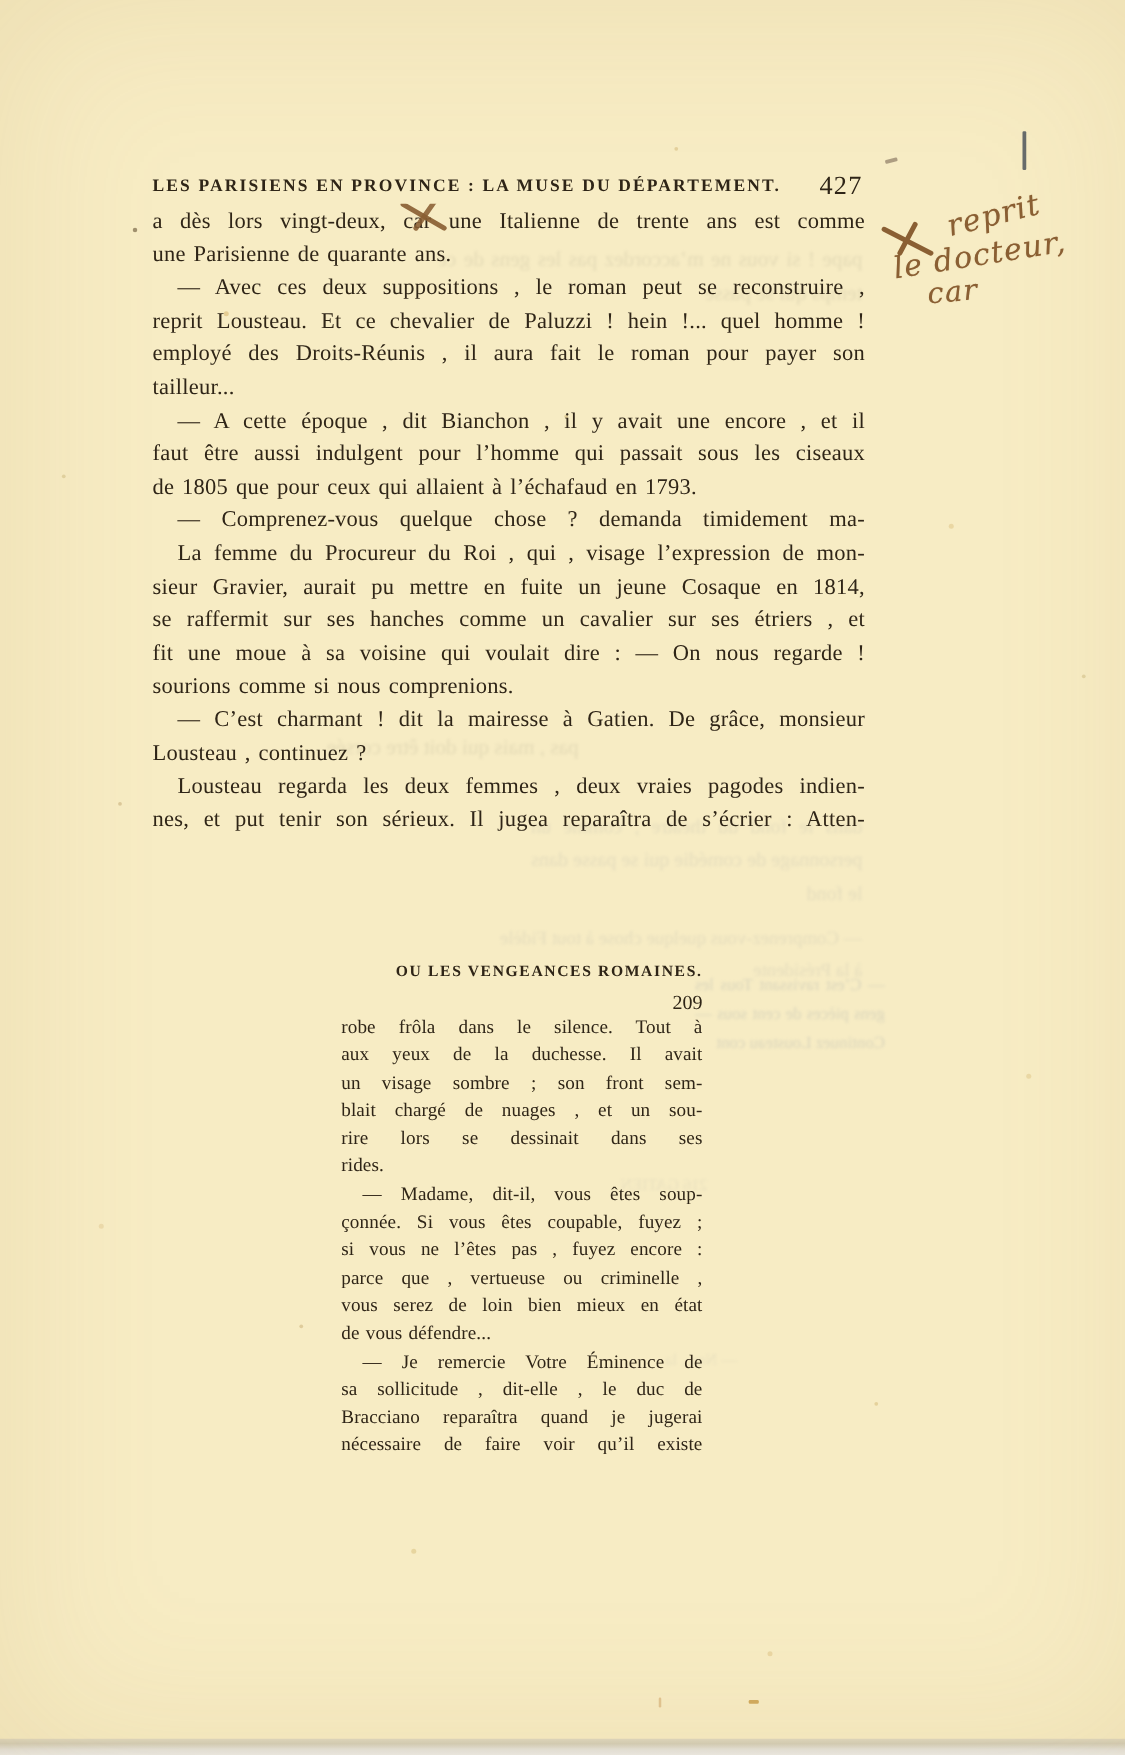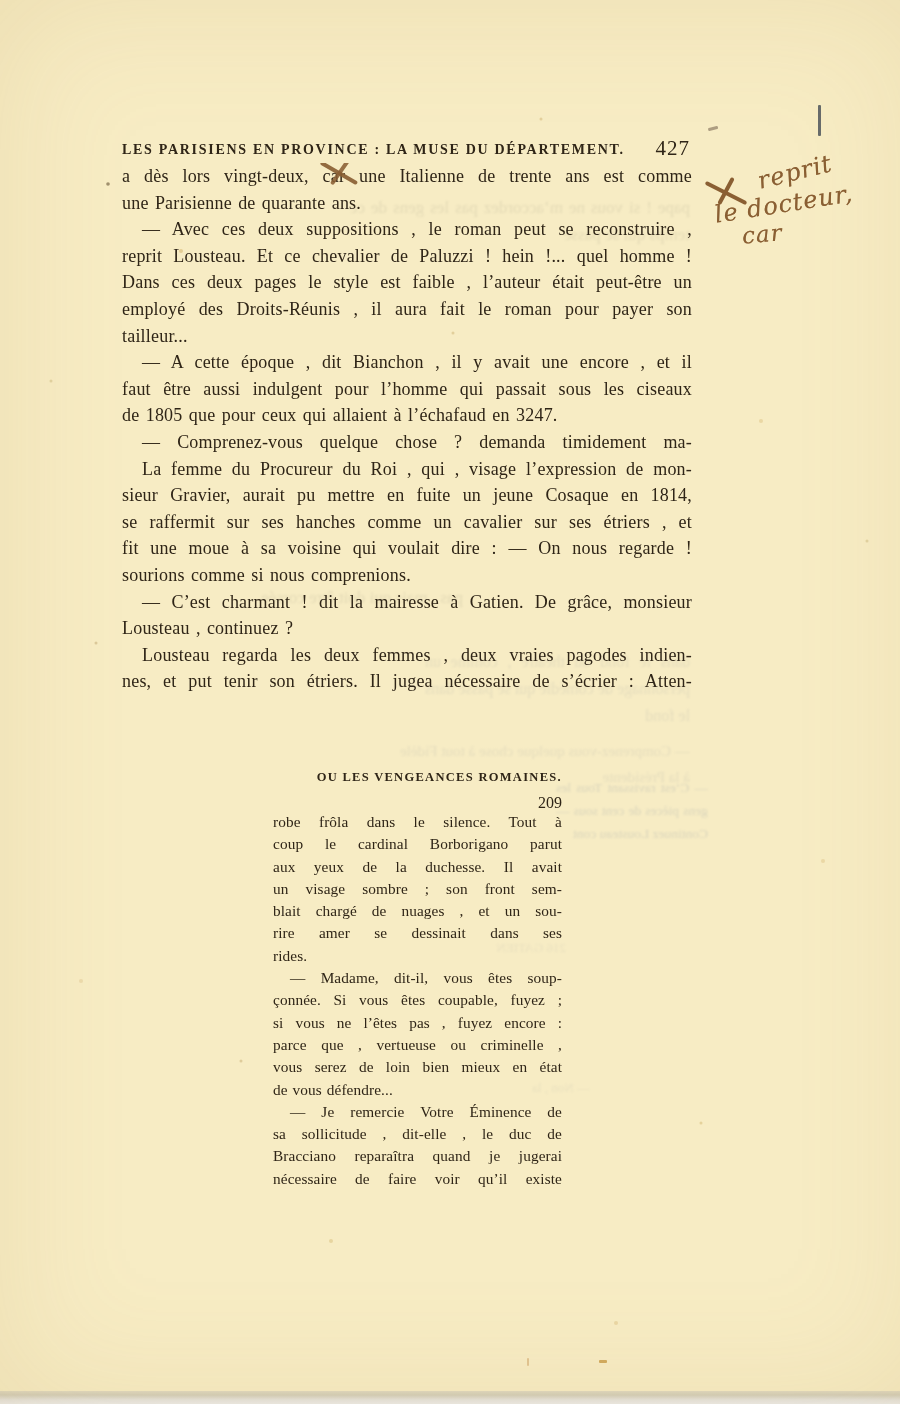"Dans ces deux pages le" div.tline { html: <div>Dans ces deux pages le style est faible , l’auteur était peut-être un</div> -> none }
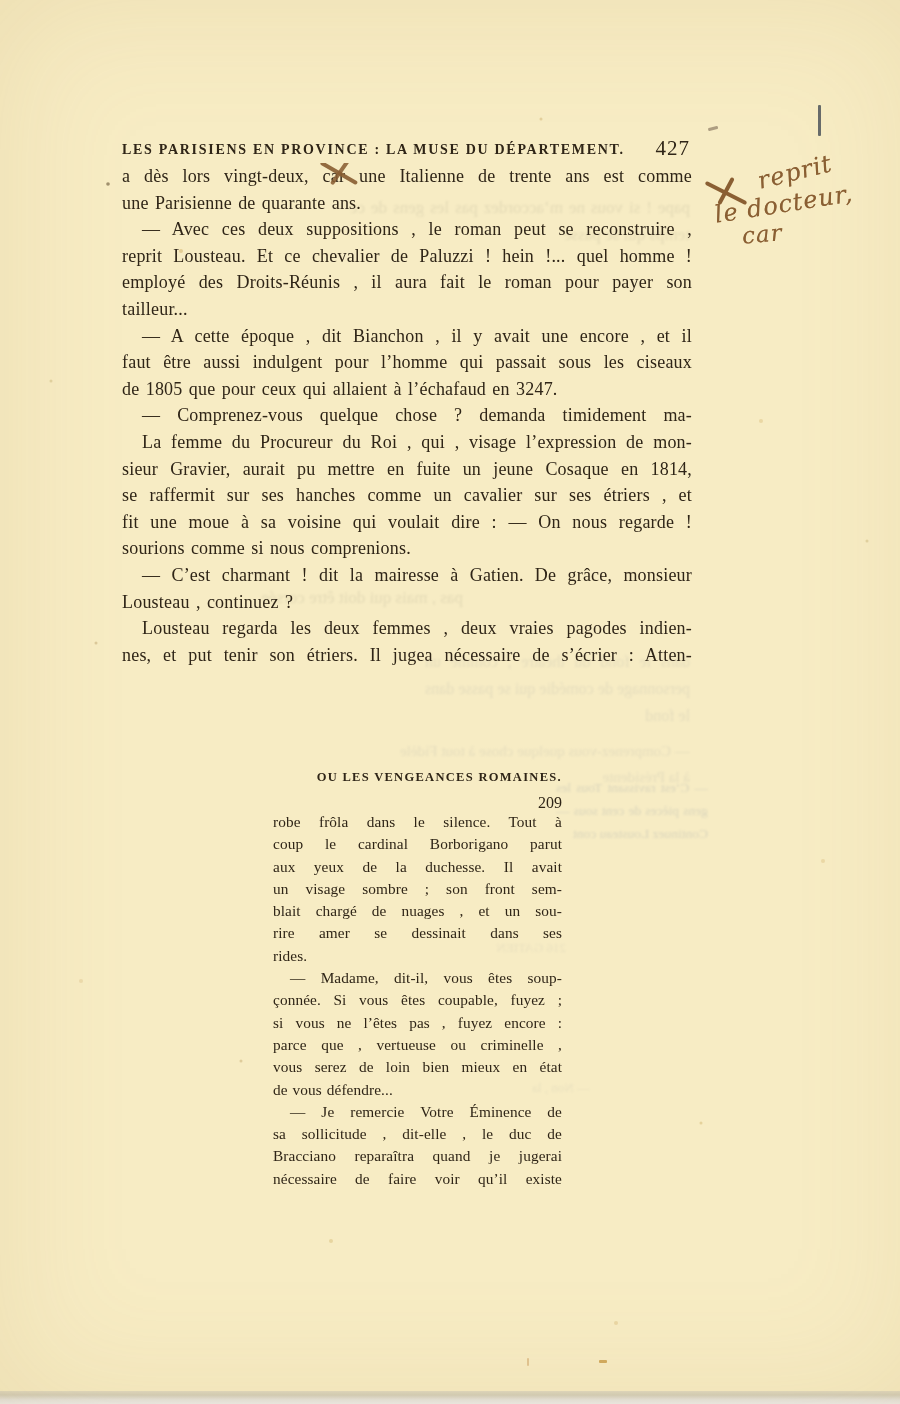"de 1805 que pour ceux" div.tline { text: 3247 -> 1793 }
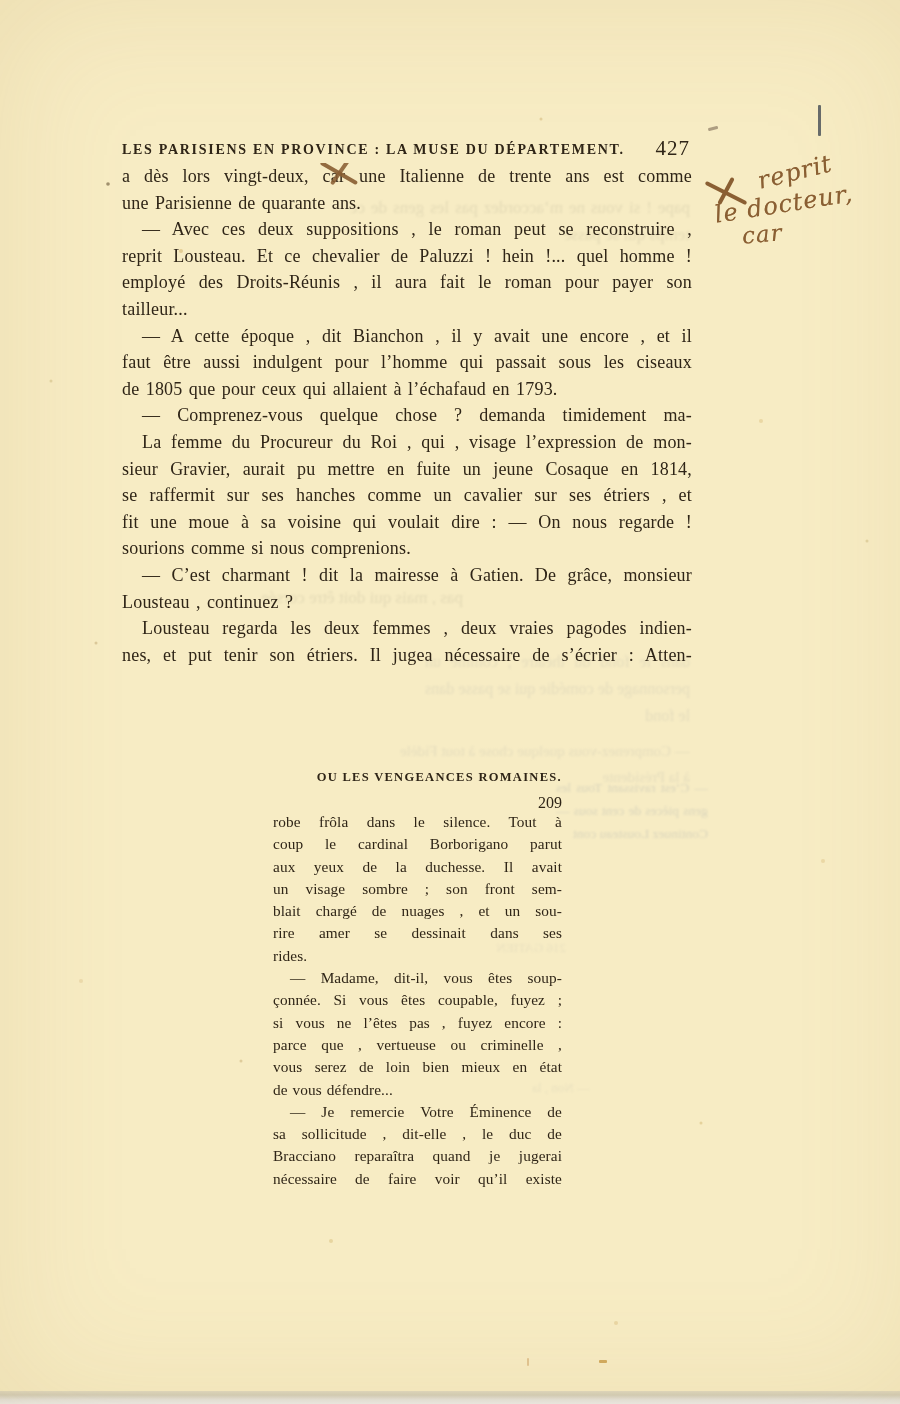"nes, et put tenir son" div.tline { text: étriers. Il jugea nécessaire -> sérieux. Il jugea reparaîtra }
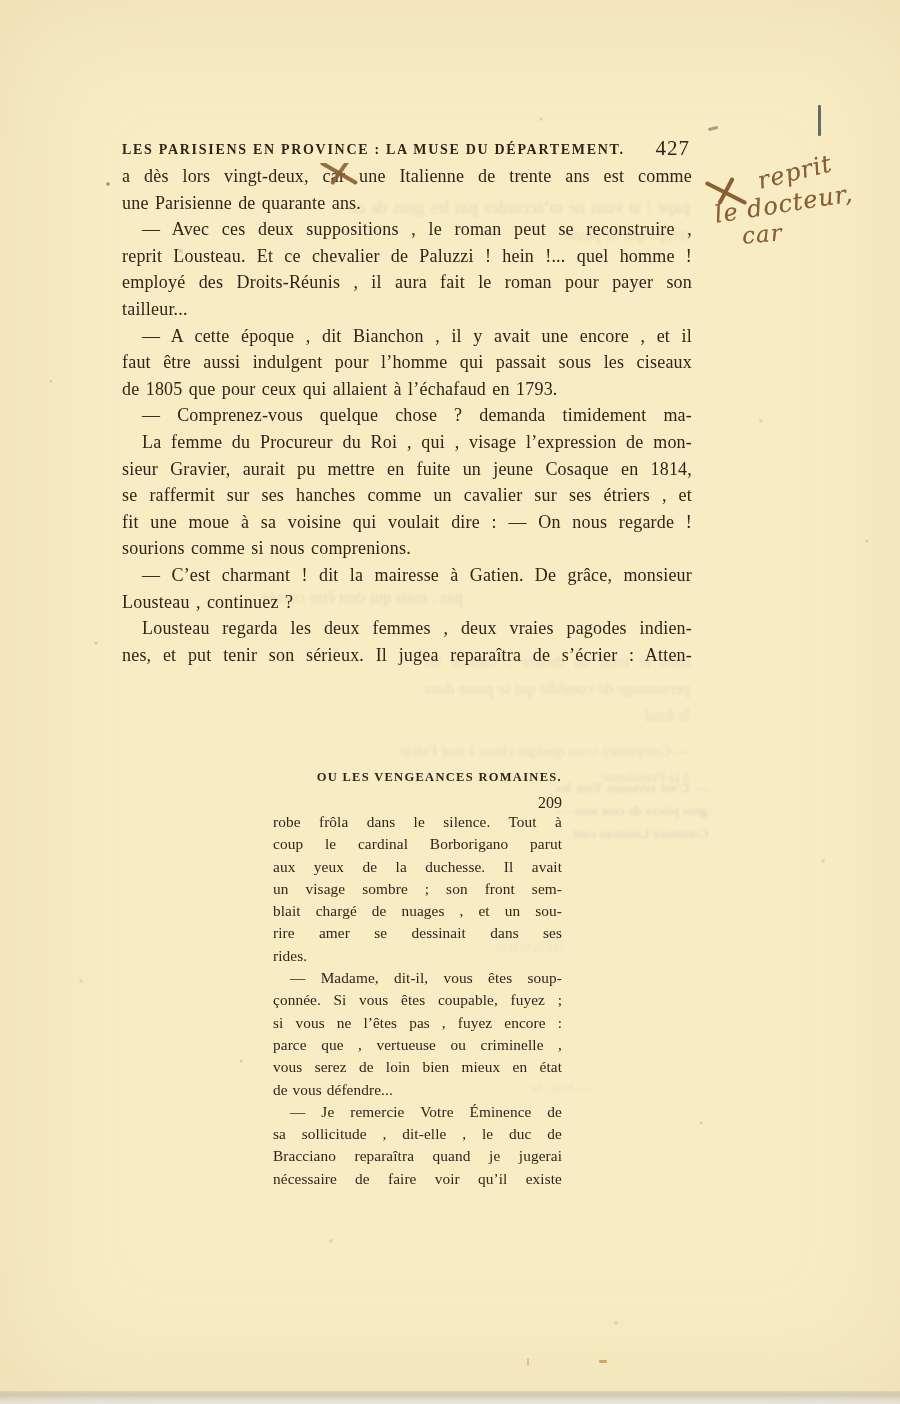"coup le cardinal Borborigano parut" div.tline { html: <div>coup le cardinal Borborigano parut</div> -> none }
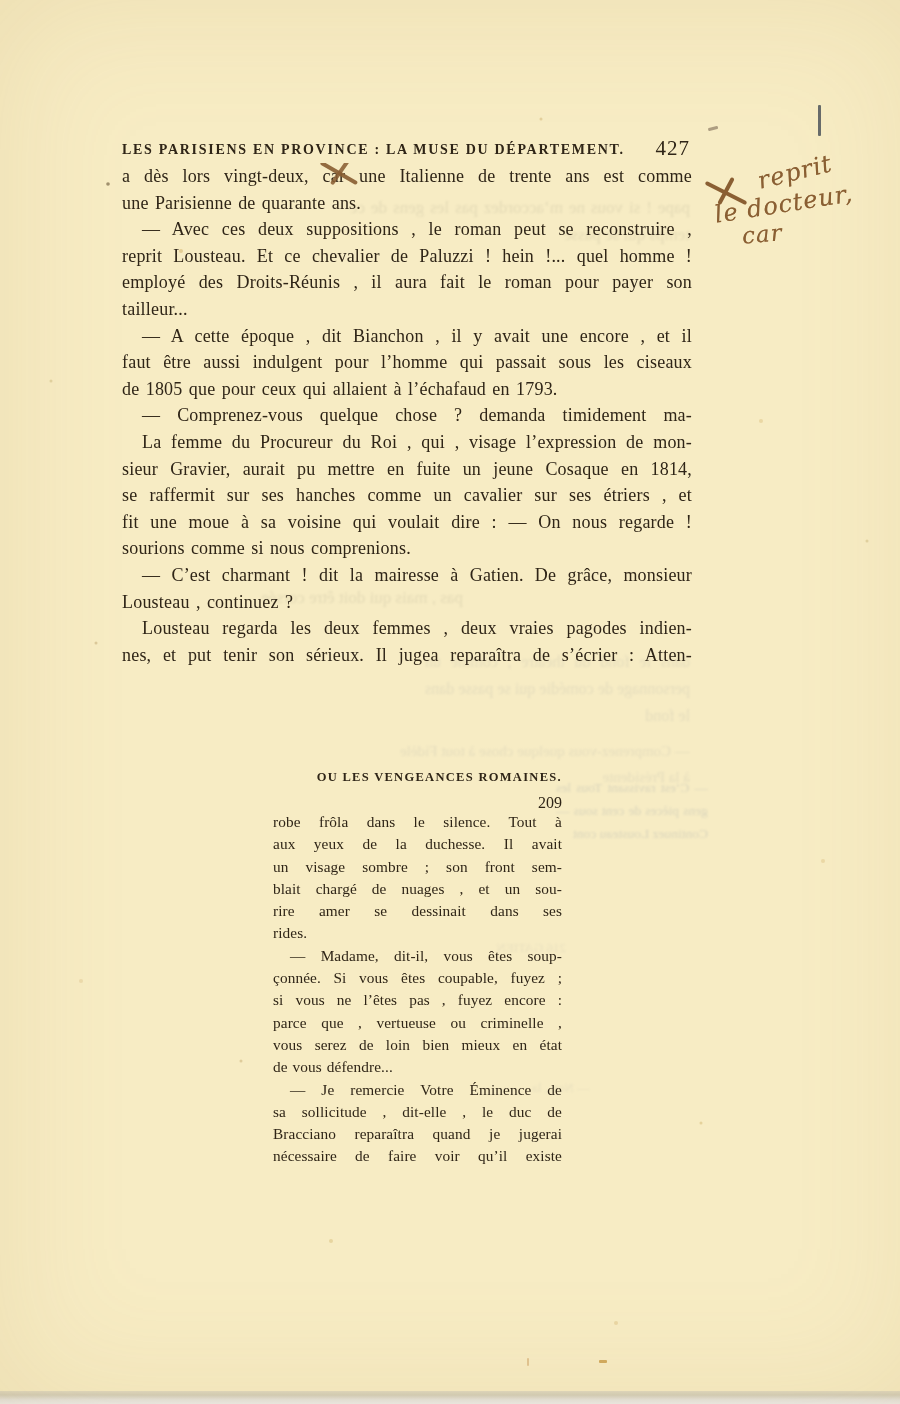"rire amer se dessinait dans" div.tline { text: amer -> lors }
